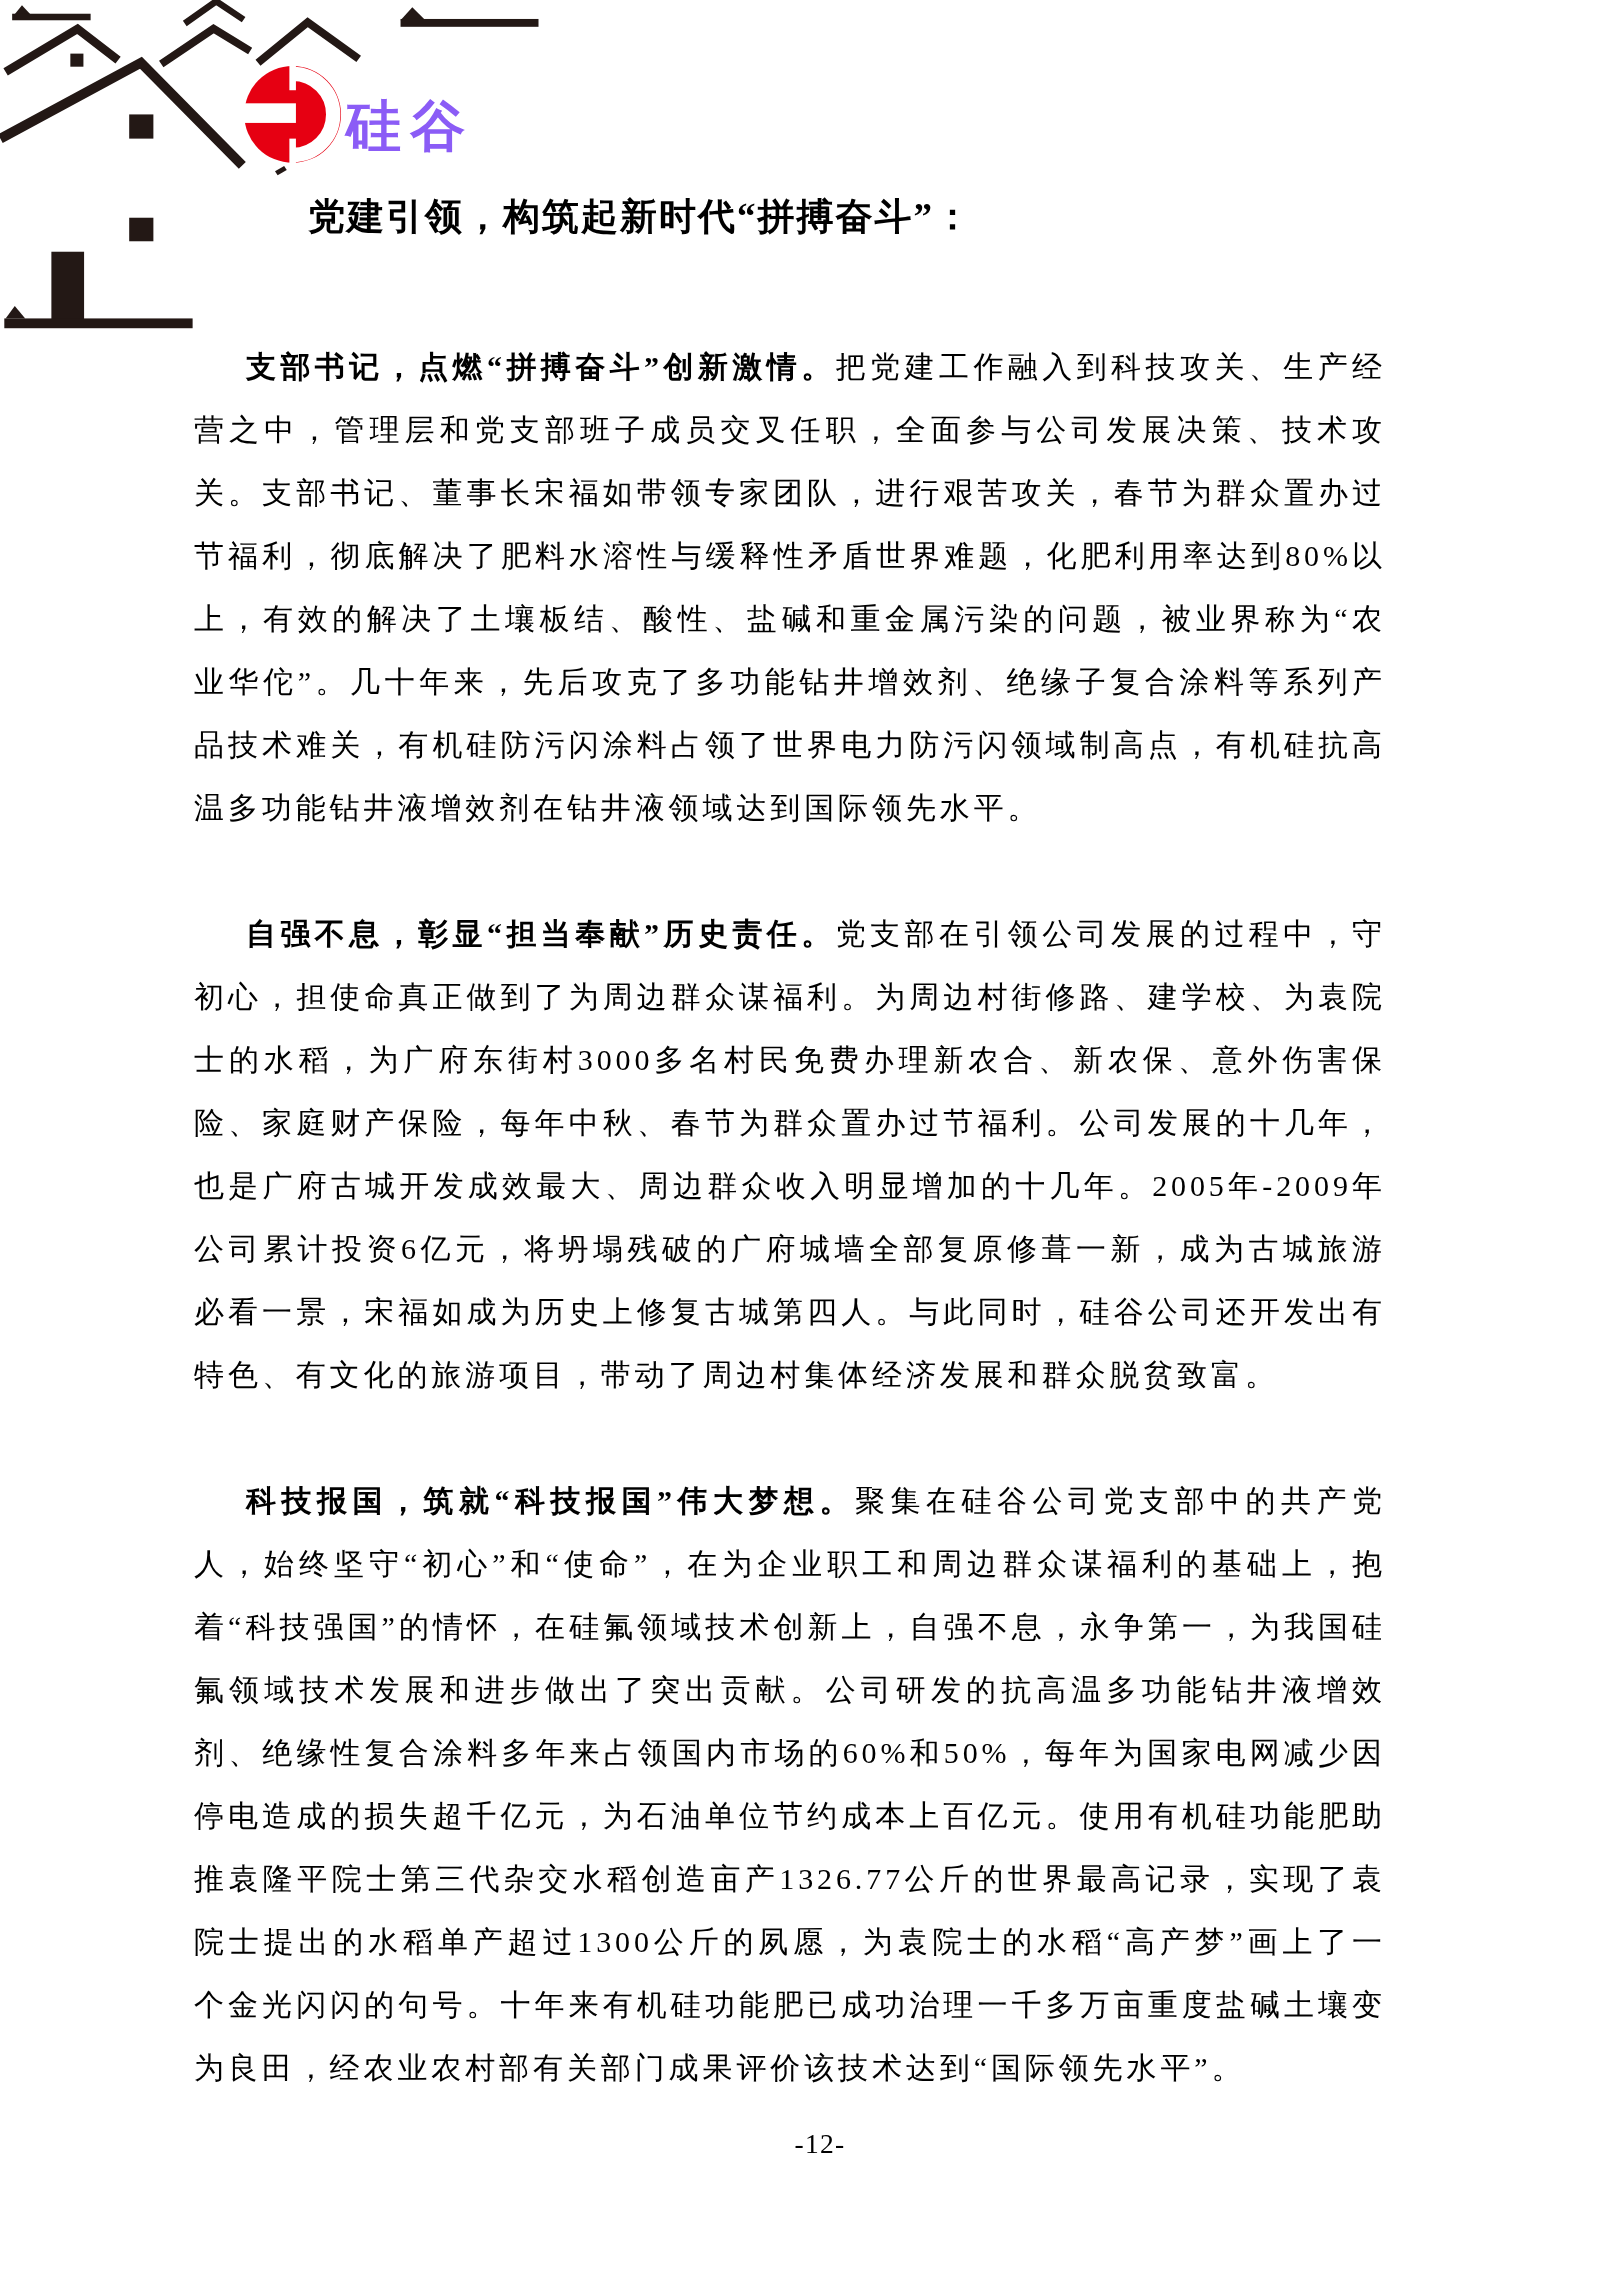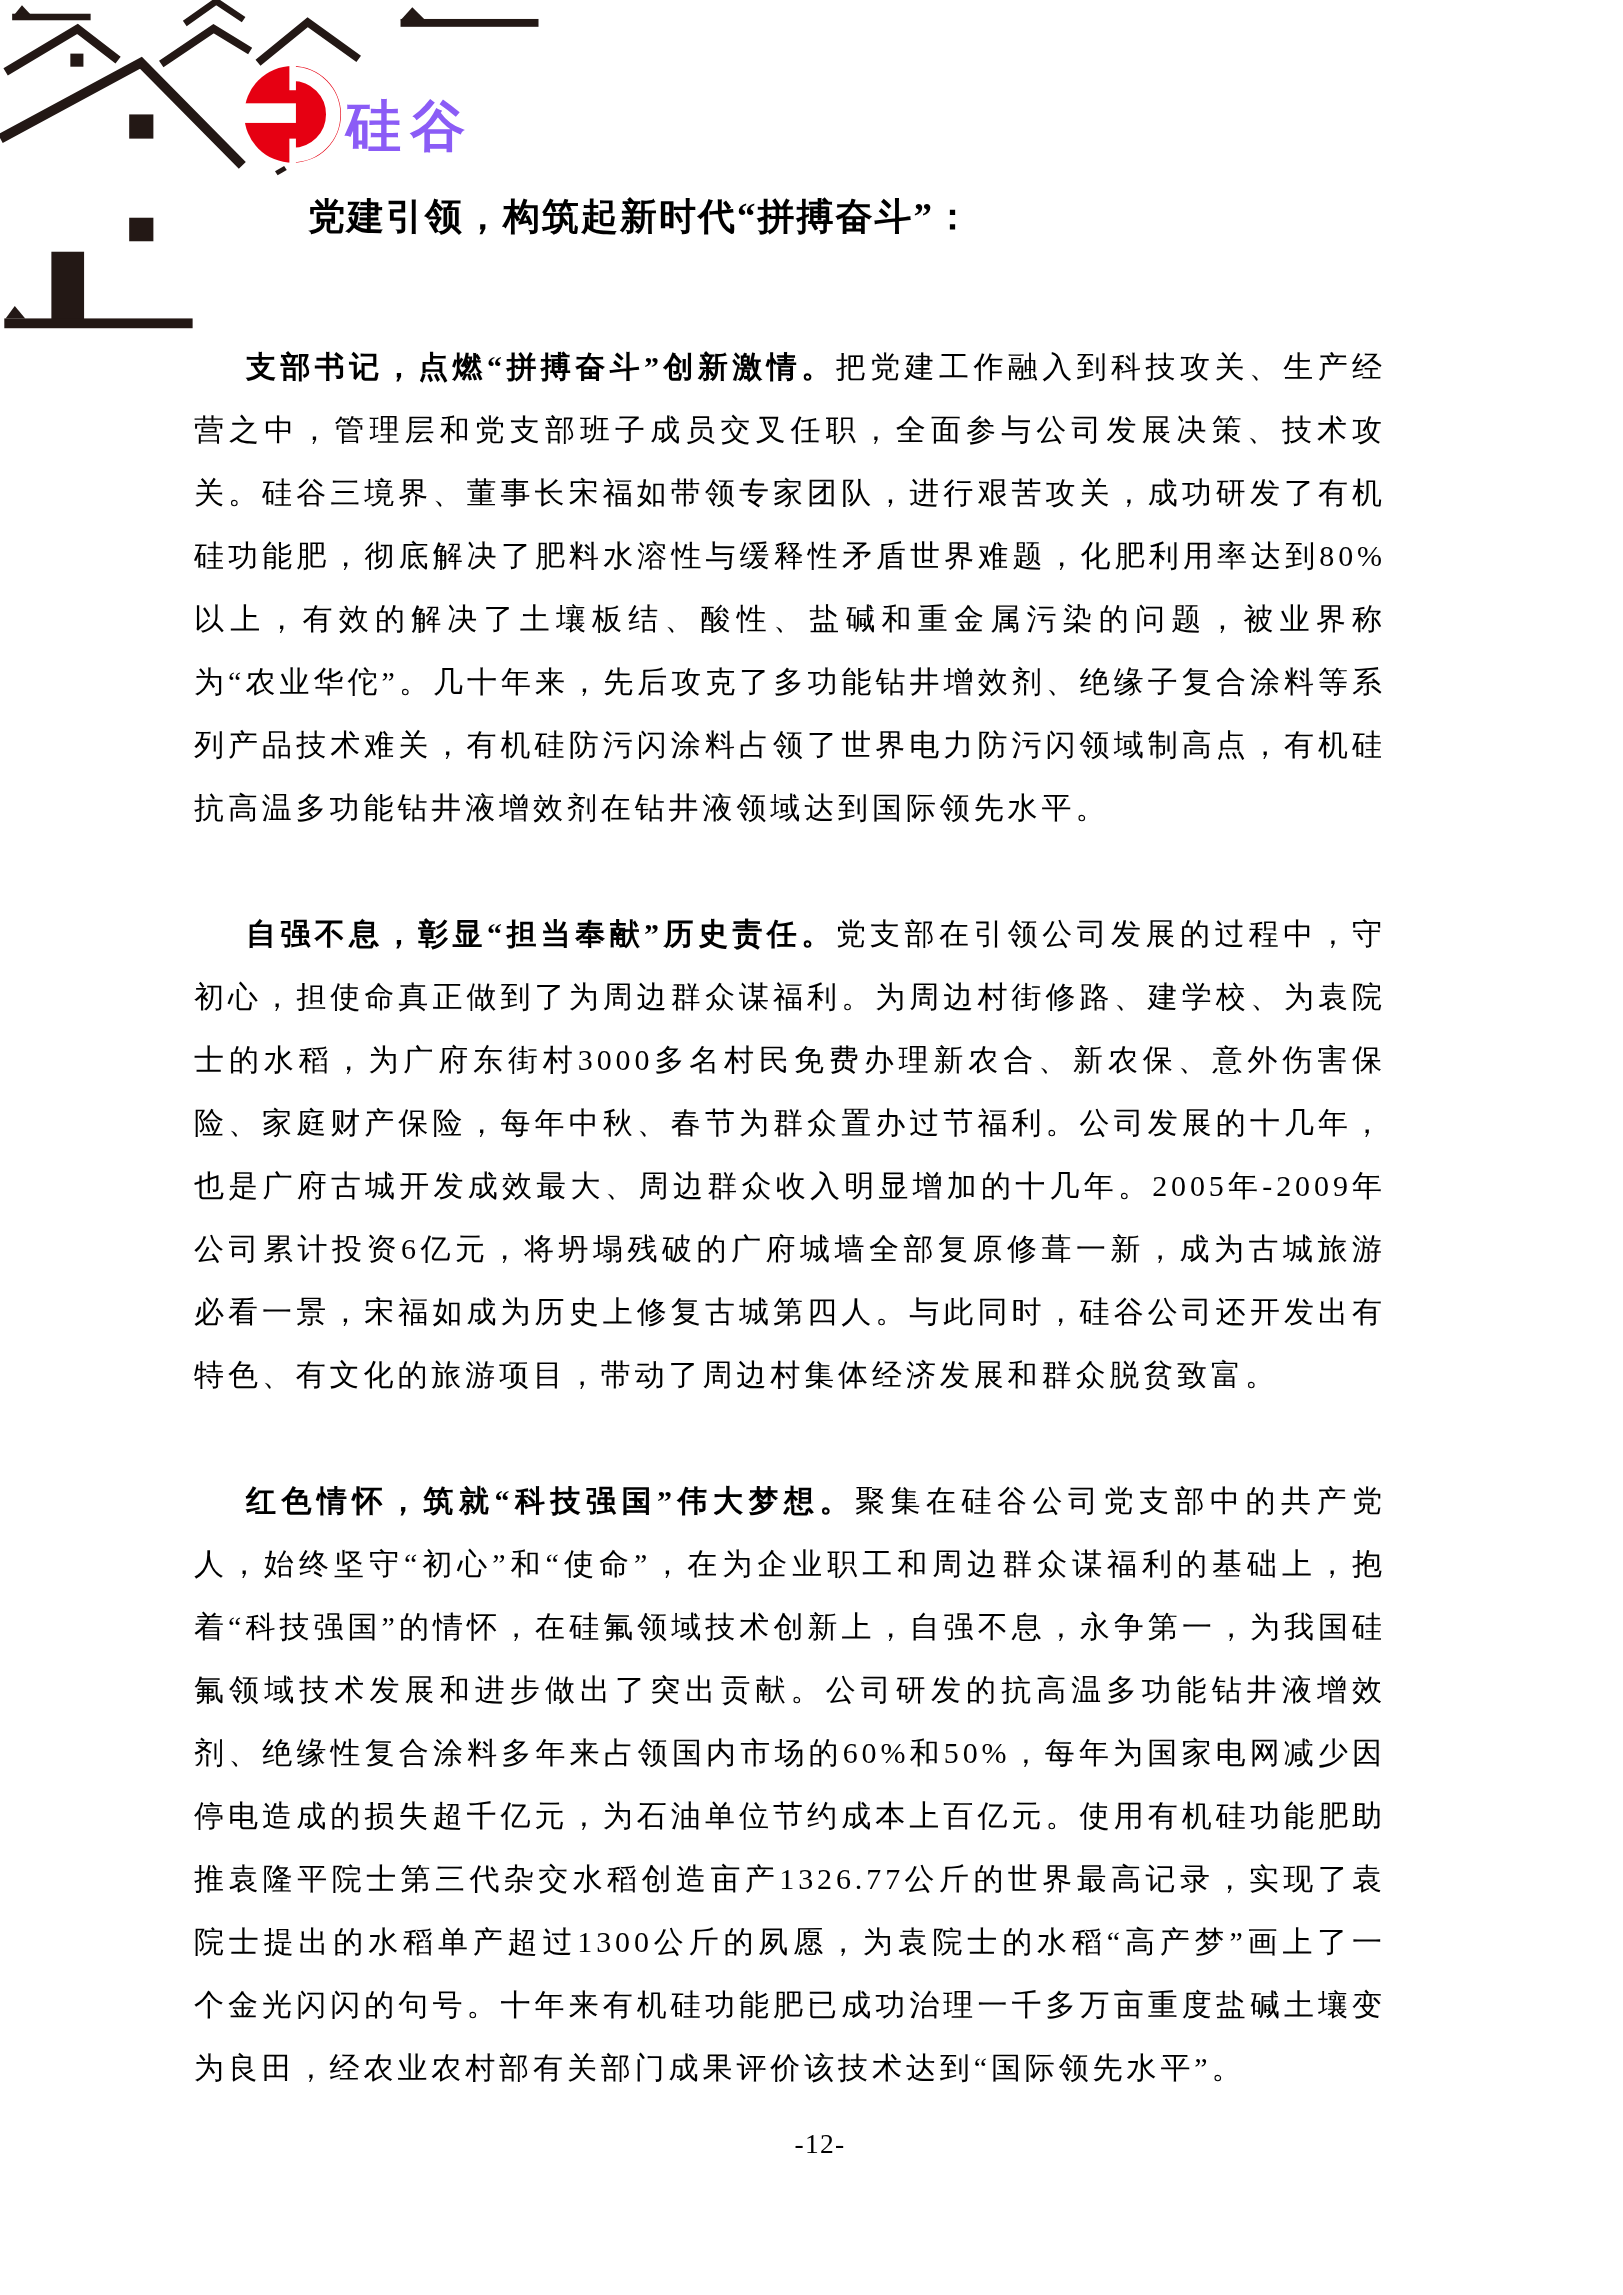"把党建工作融入到科技攻关、生产经营之中，管理层和党支部班子成员交叉任职，全面参与" span { text: 硅谷三境界、董事长宋福如带领专家团队，进行艰苦攻关，成功研发了有机硅功能肥 -> 支部书记、董事长宋福如带领专家团队，进行艰苦攻关，春节为群众置办过节福利 }
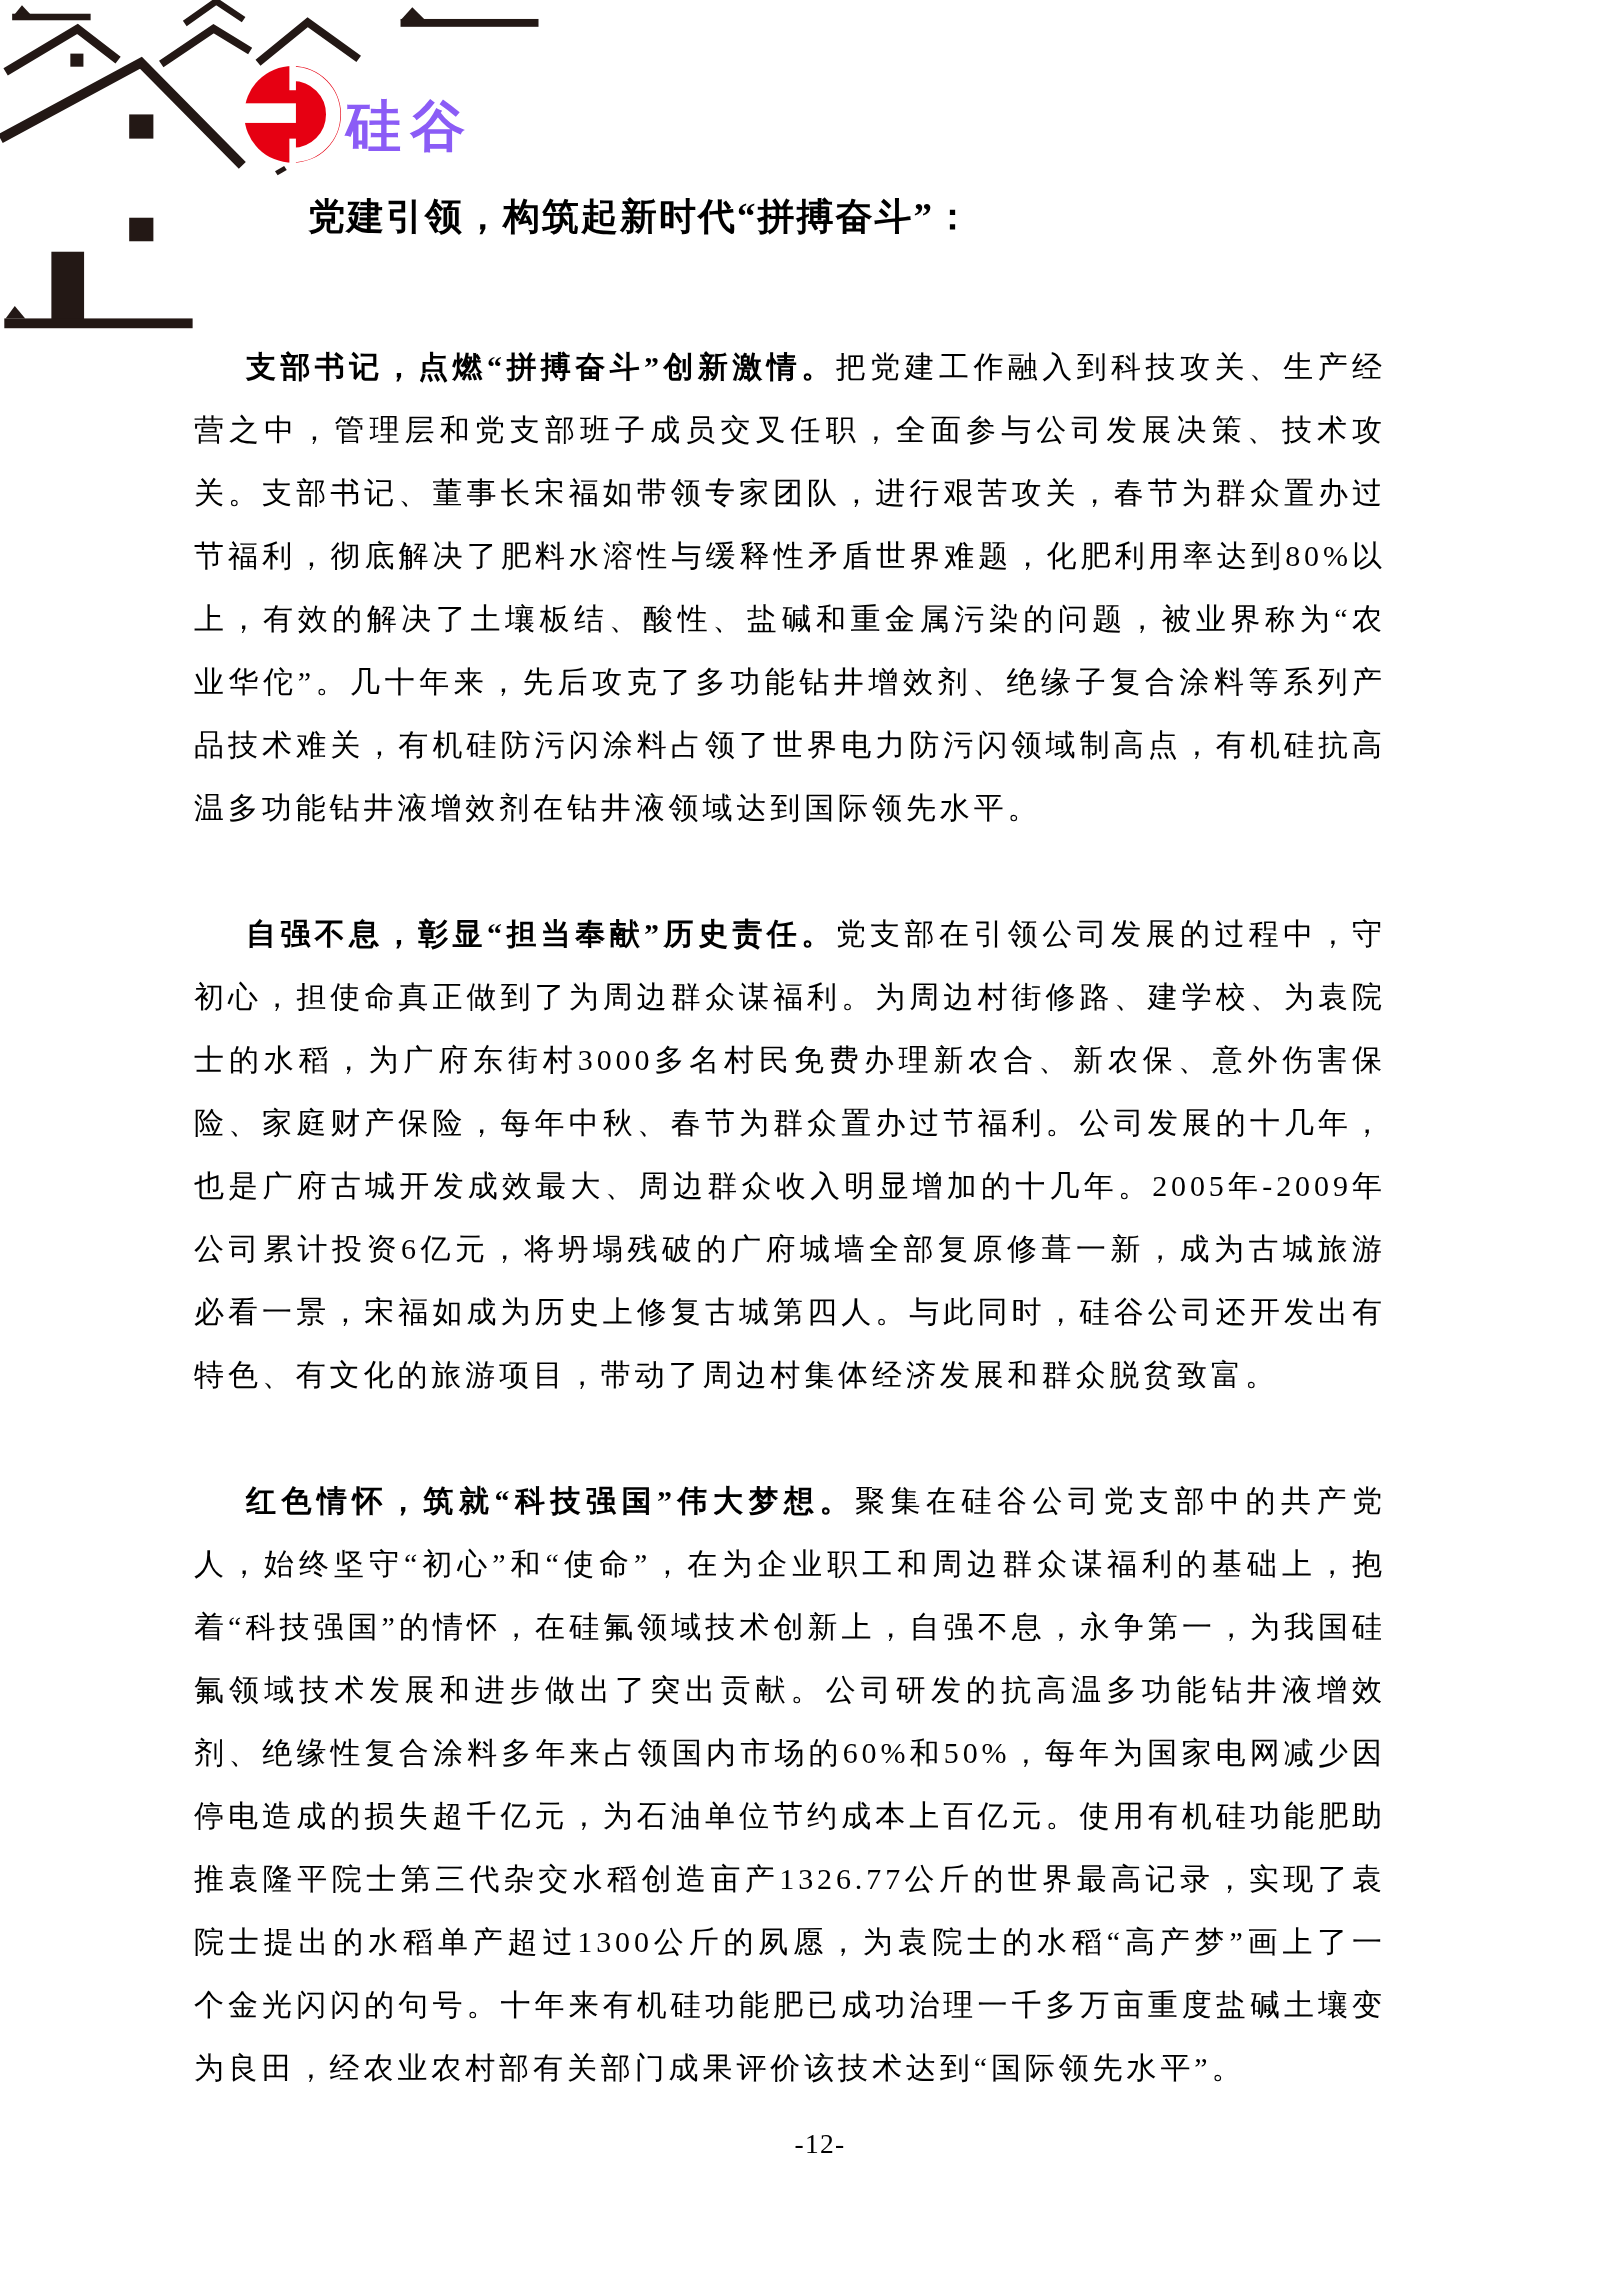"红色情怀，筑就“科技强国”伟大梦想。" b { text: 红色情怀，筑就“科技强 -> 科技报国，筑就“科技报 }
